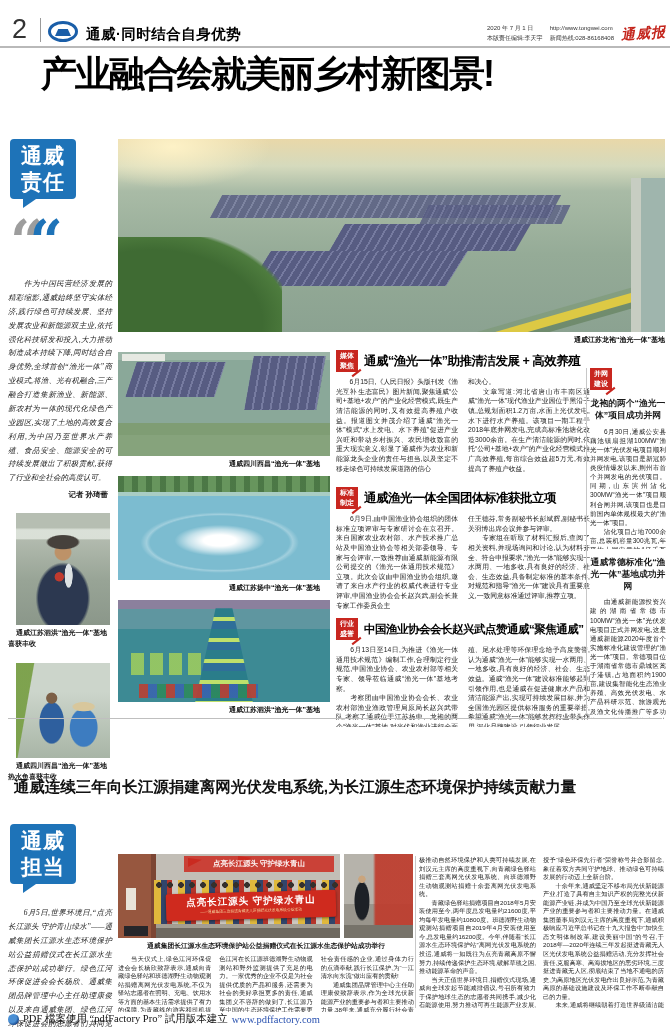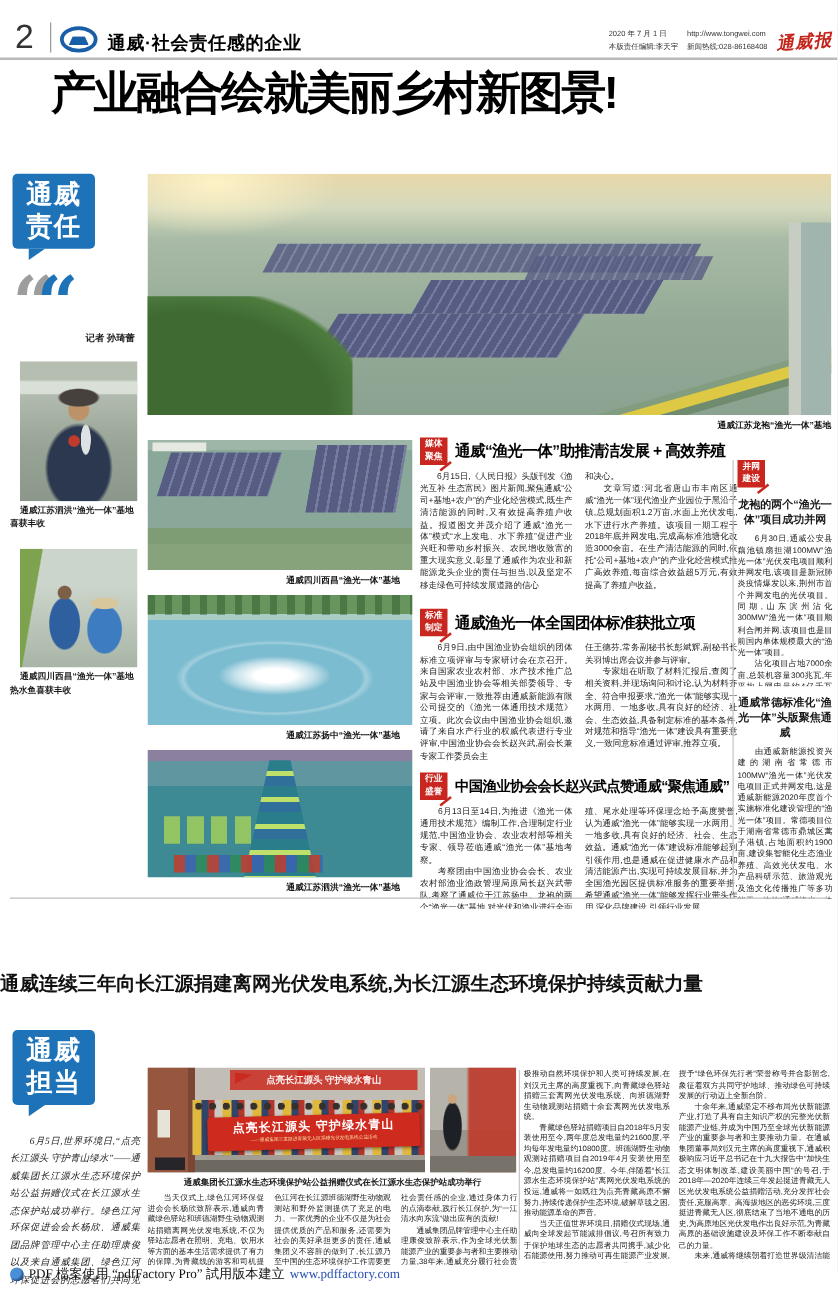"通威·社会责任感的企业" div.slogan { text: 社会责任感的企业 -> 同时结合自身优势 }
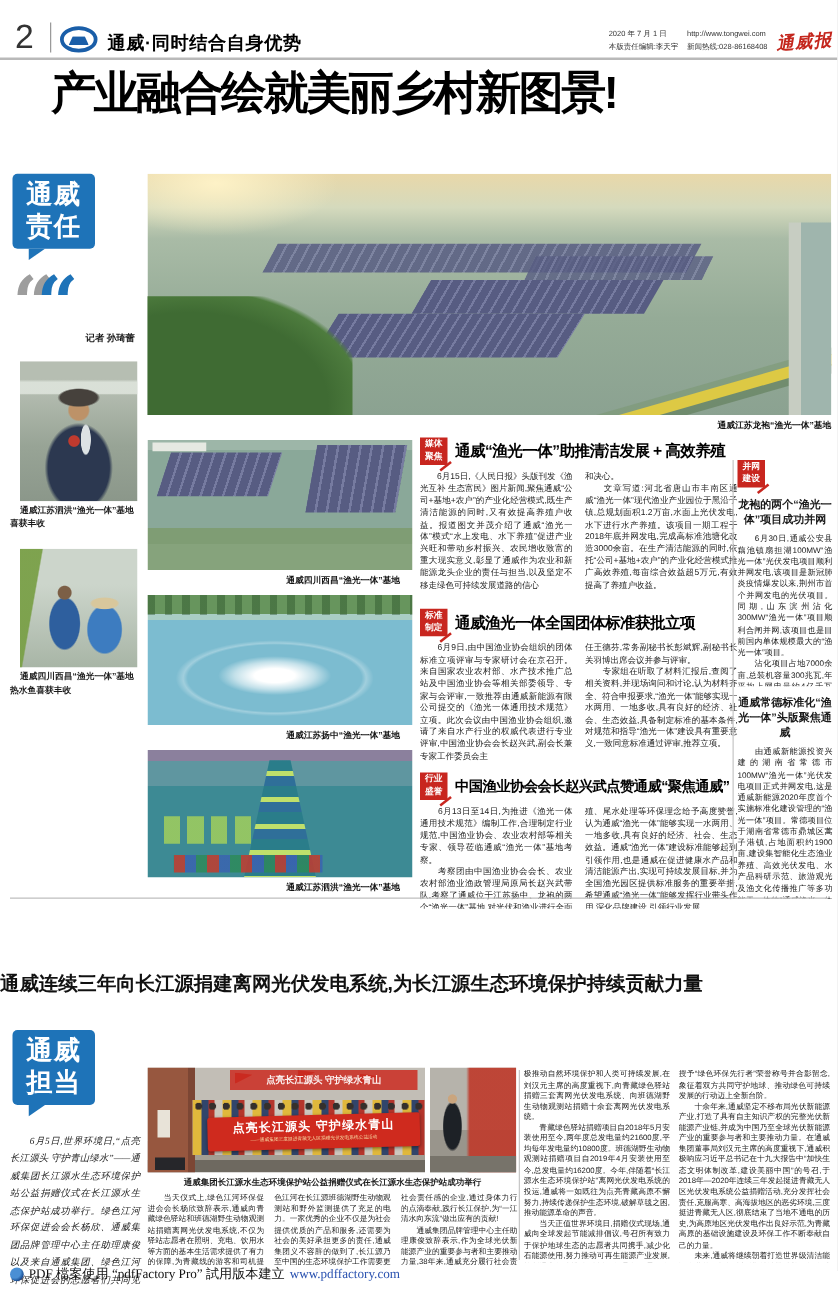"作为中国民营经济发展的精彩缩影,通威始终坚守实体经济,践行绿色可持续发展、坚持发" div.quote { html: none -> <div> 作为中国民营经济发展的精彩缩影,通威始终坚守实体经济,践行绿色可持续发展、坚持发展农业和新能源双主业,依托强化科技研发和投入,大力推动制造成本持续下降,同时结合自身优势,全球首创“渔光一体”商业模式,将渔、光有机融合,三产融合打造集新渔业、新能源、新农村为一体的现代化绿色产业园区,实现了土地的高效复合利用,为中国乃至世界水产养殖、食品安全、能源安全的可持续发展做出了积极贡献,获得了行业和全社会的高度认可。</div> }
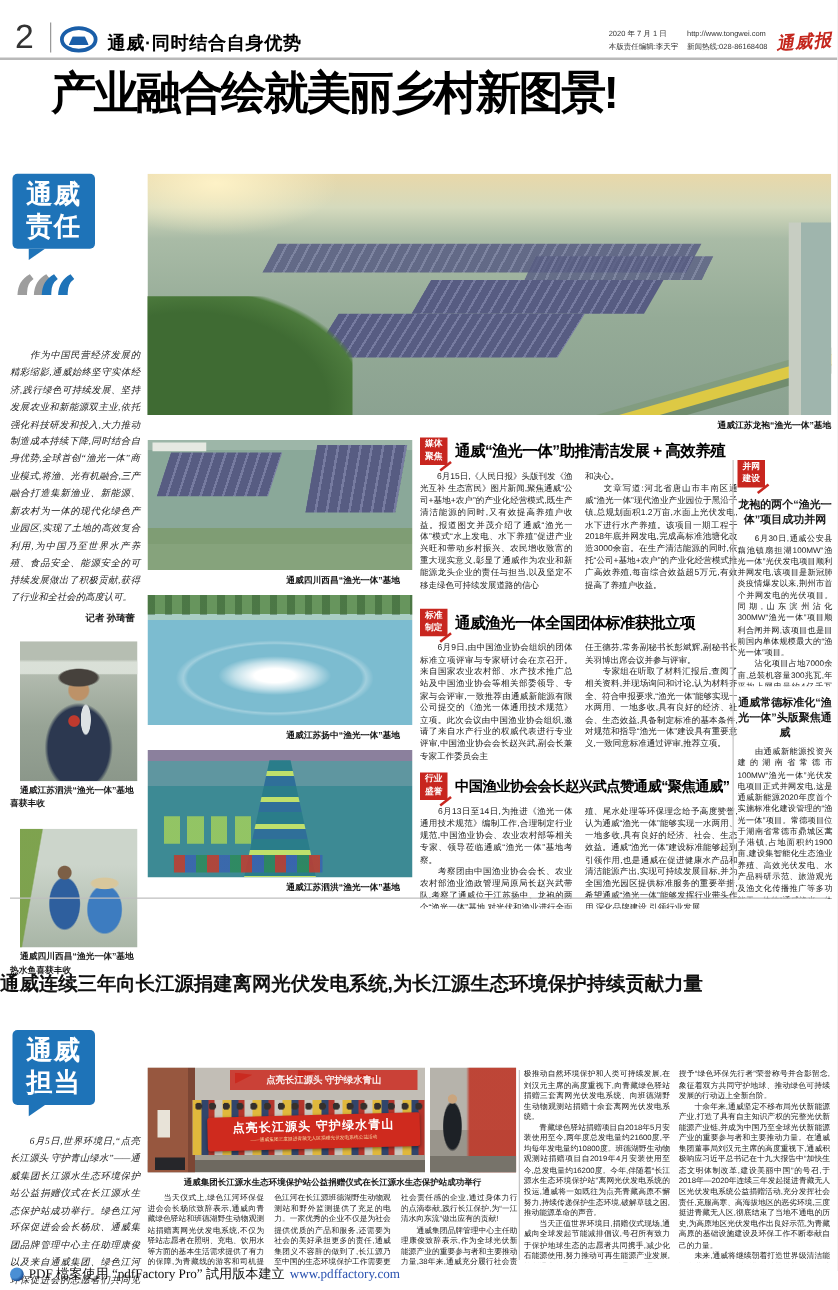"通威常德标准化“渔光一体”头版聚焦通威" div.rc-title { text: 头版聚焦通威 -> 基地成功并网 }
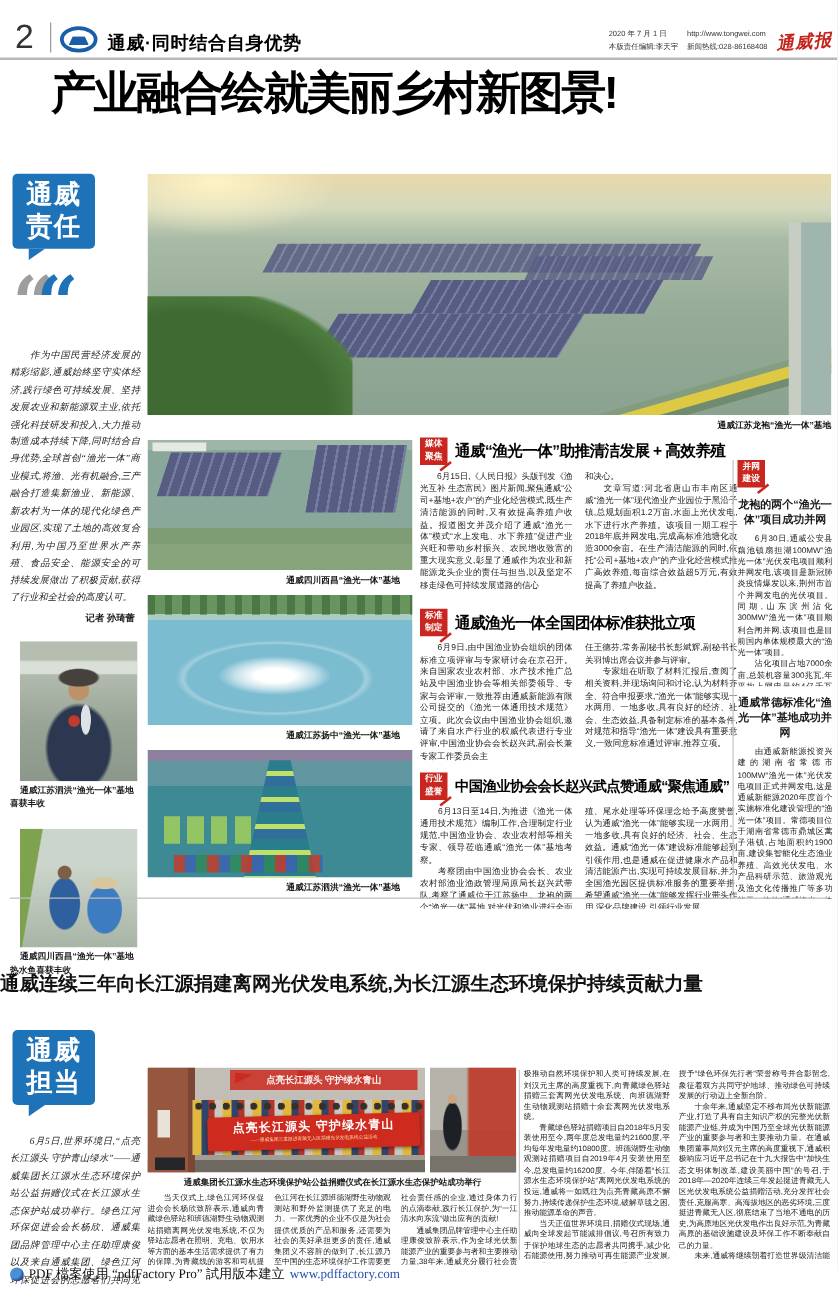"通威连续三年向长江源捐建离网光伏发电系统,为长江源生态环境保护持续贡献力量" .subB { text-align: left -> center }
